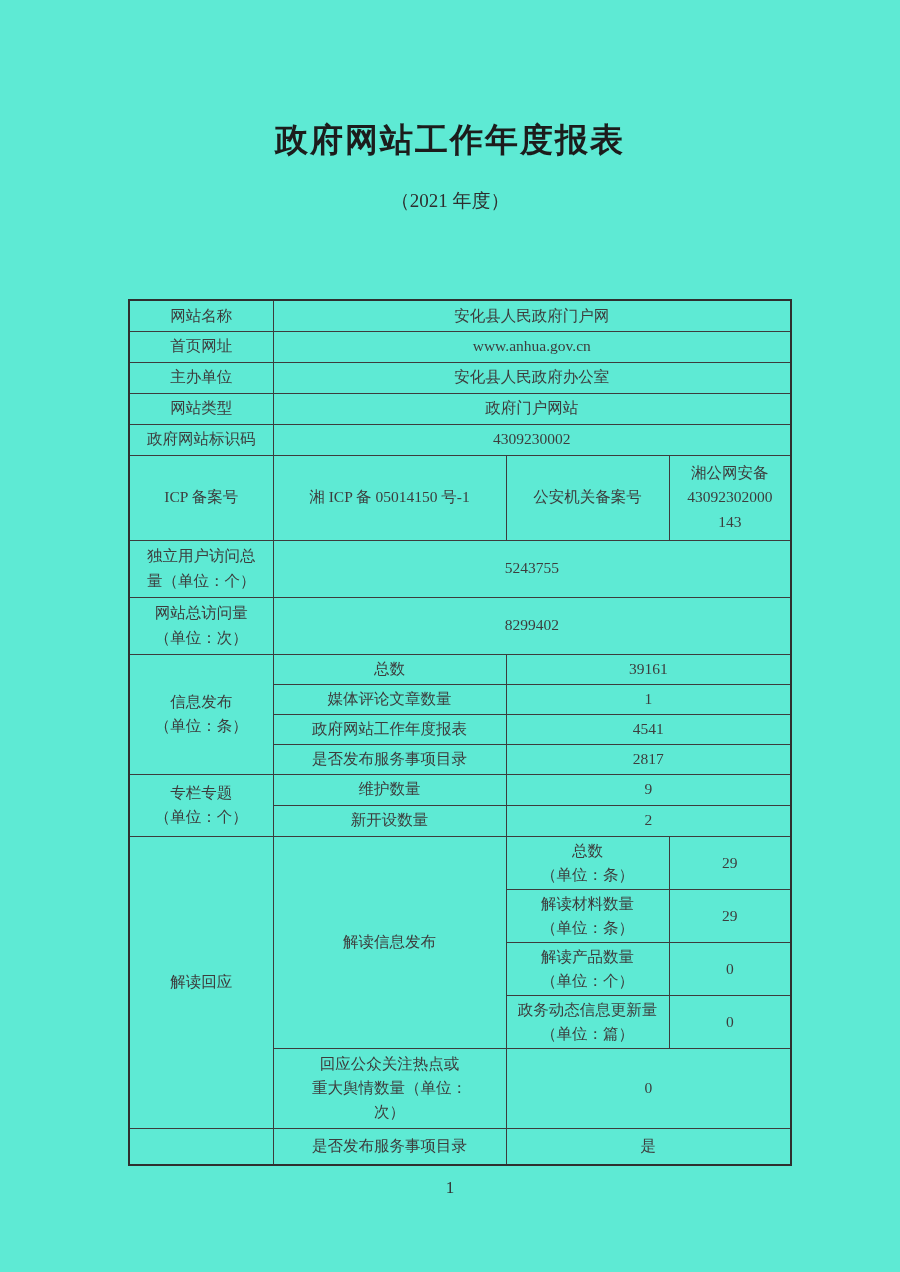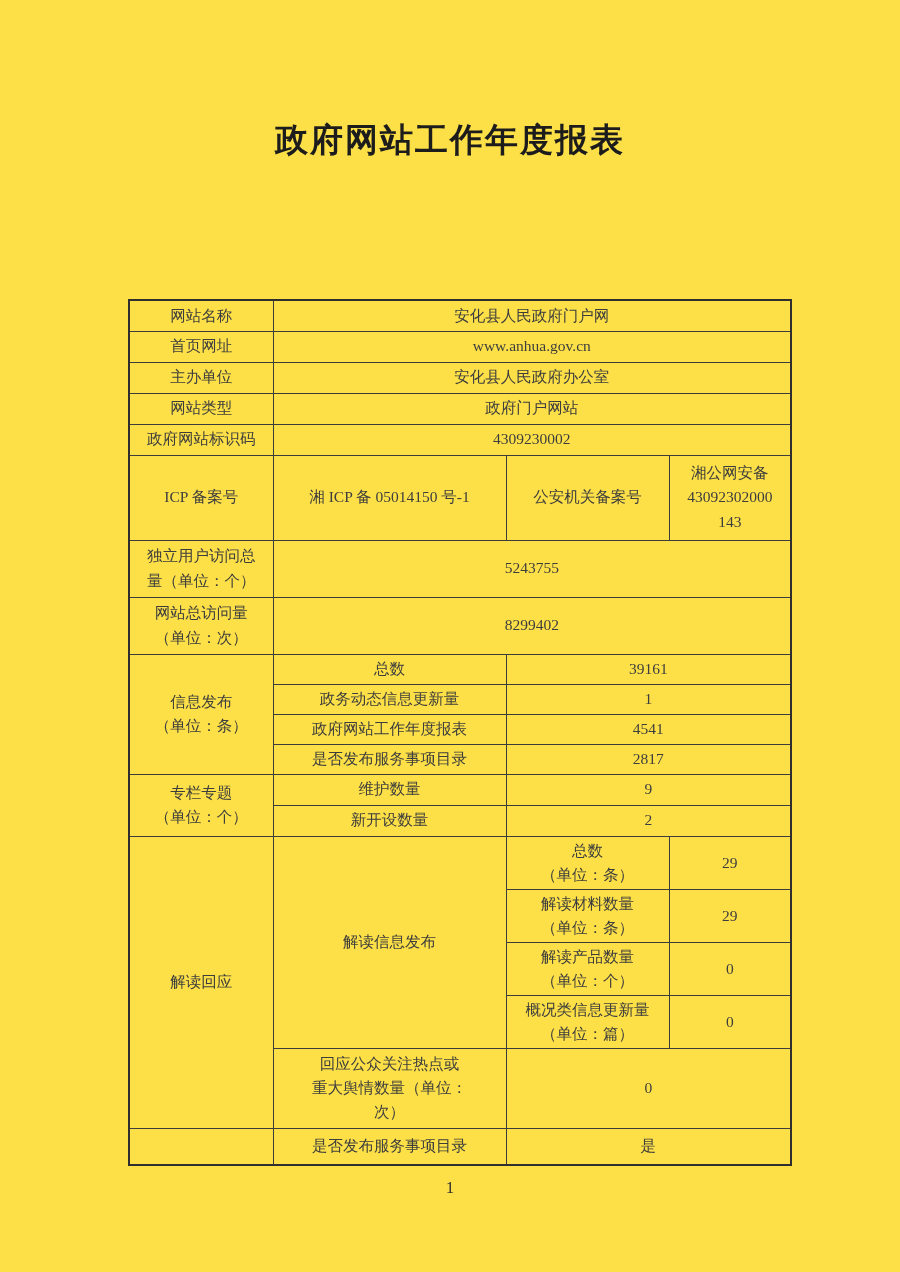"政府网站工作年度报表" .page { background: #fde047 -> #5eead4 }
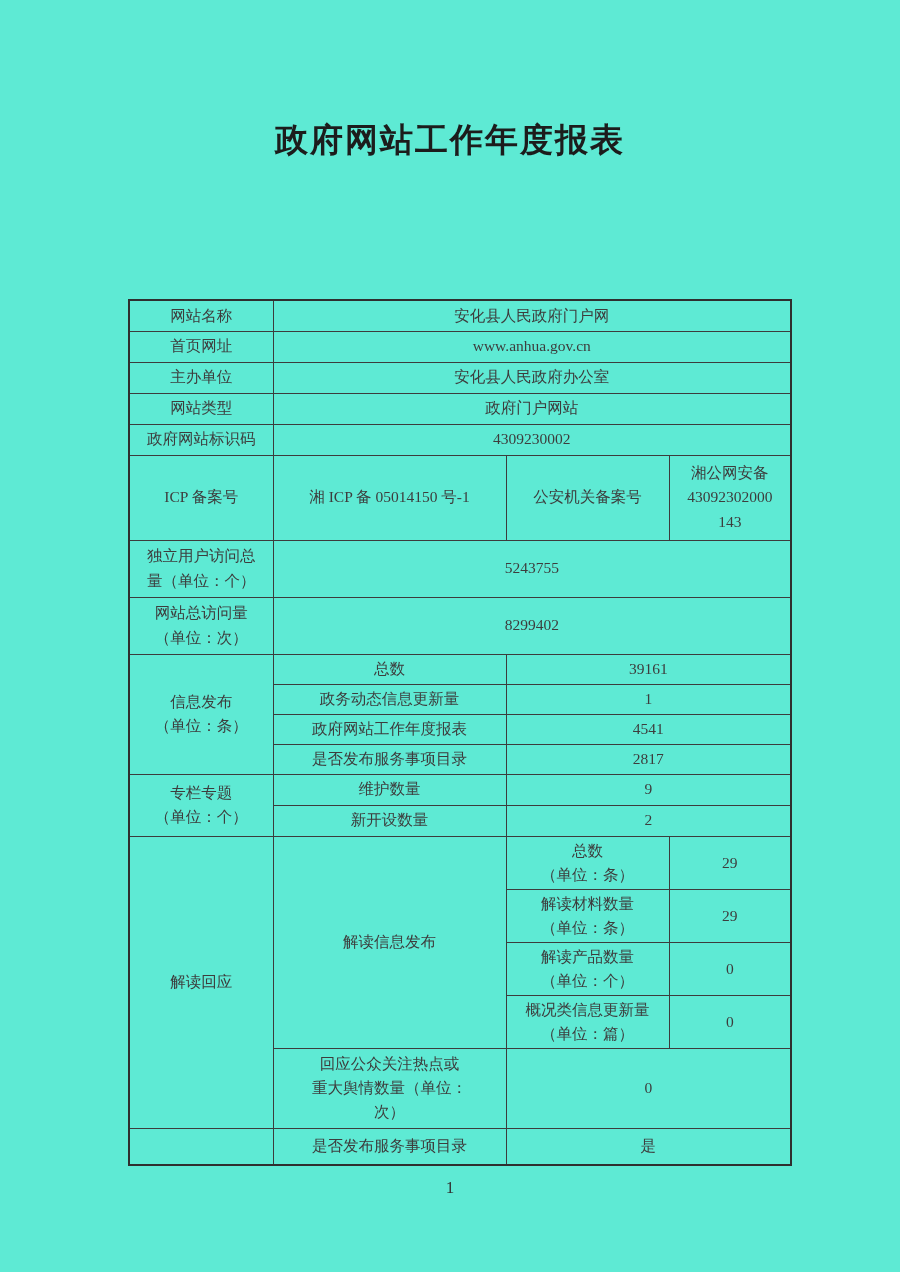"（2021 年度）" div.subtitle { html: none -> <div>（2021 年度）</div> }
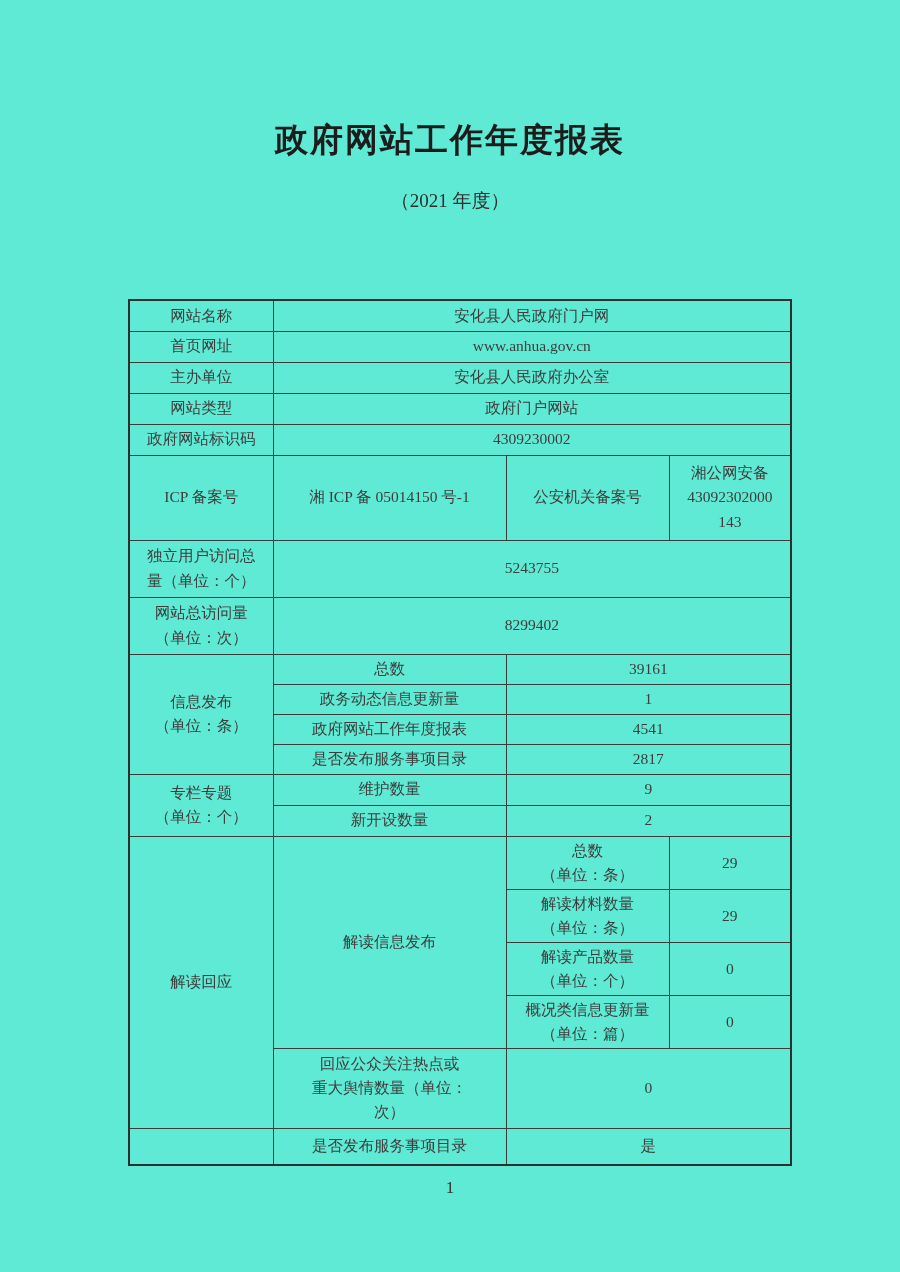"政务动态信息更新量" td { text: 政务动态信息更新 -> 媒体评论文章数 }
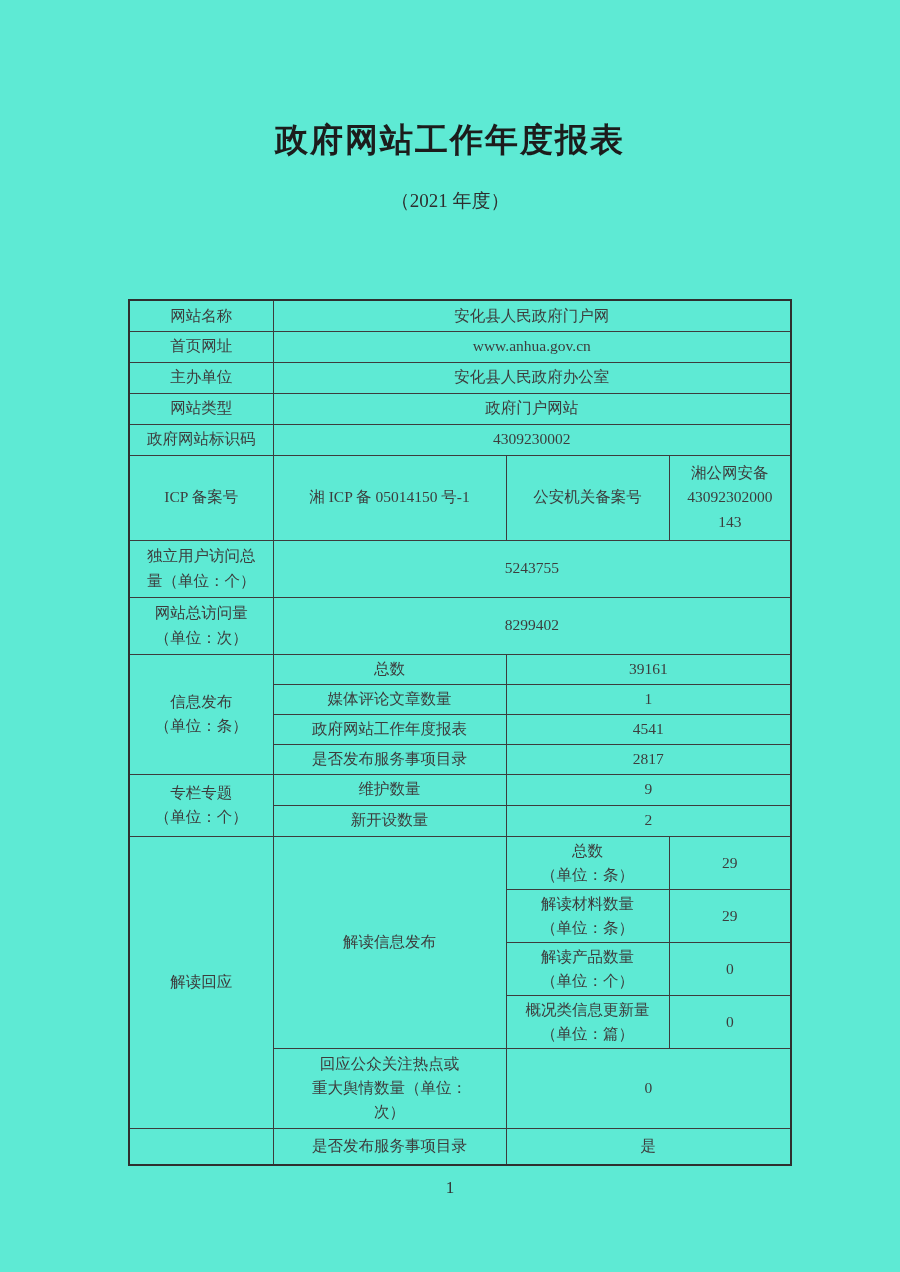"概况类信息更新量" td { text: 概况类 -> 政务动态 }
